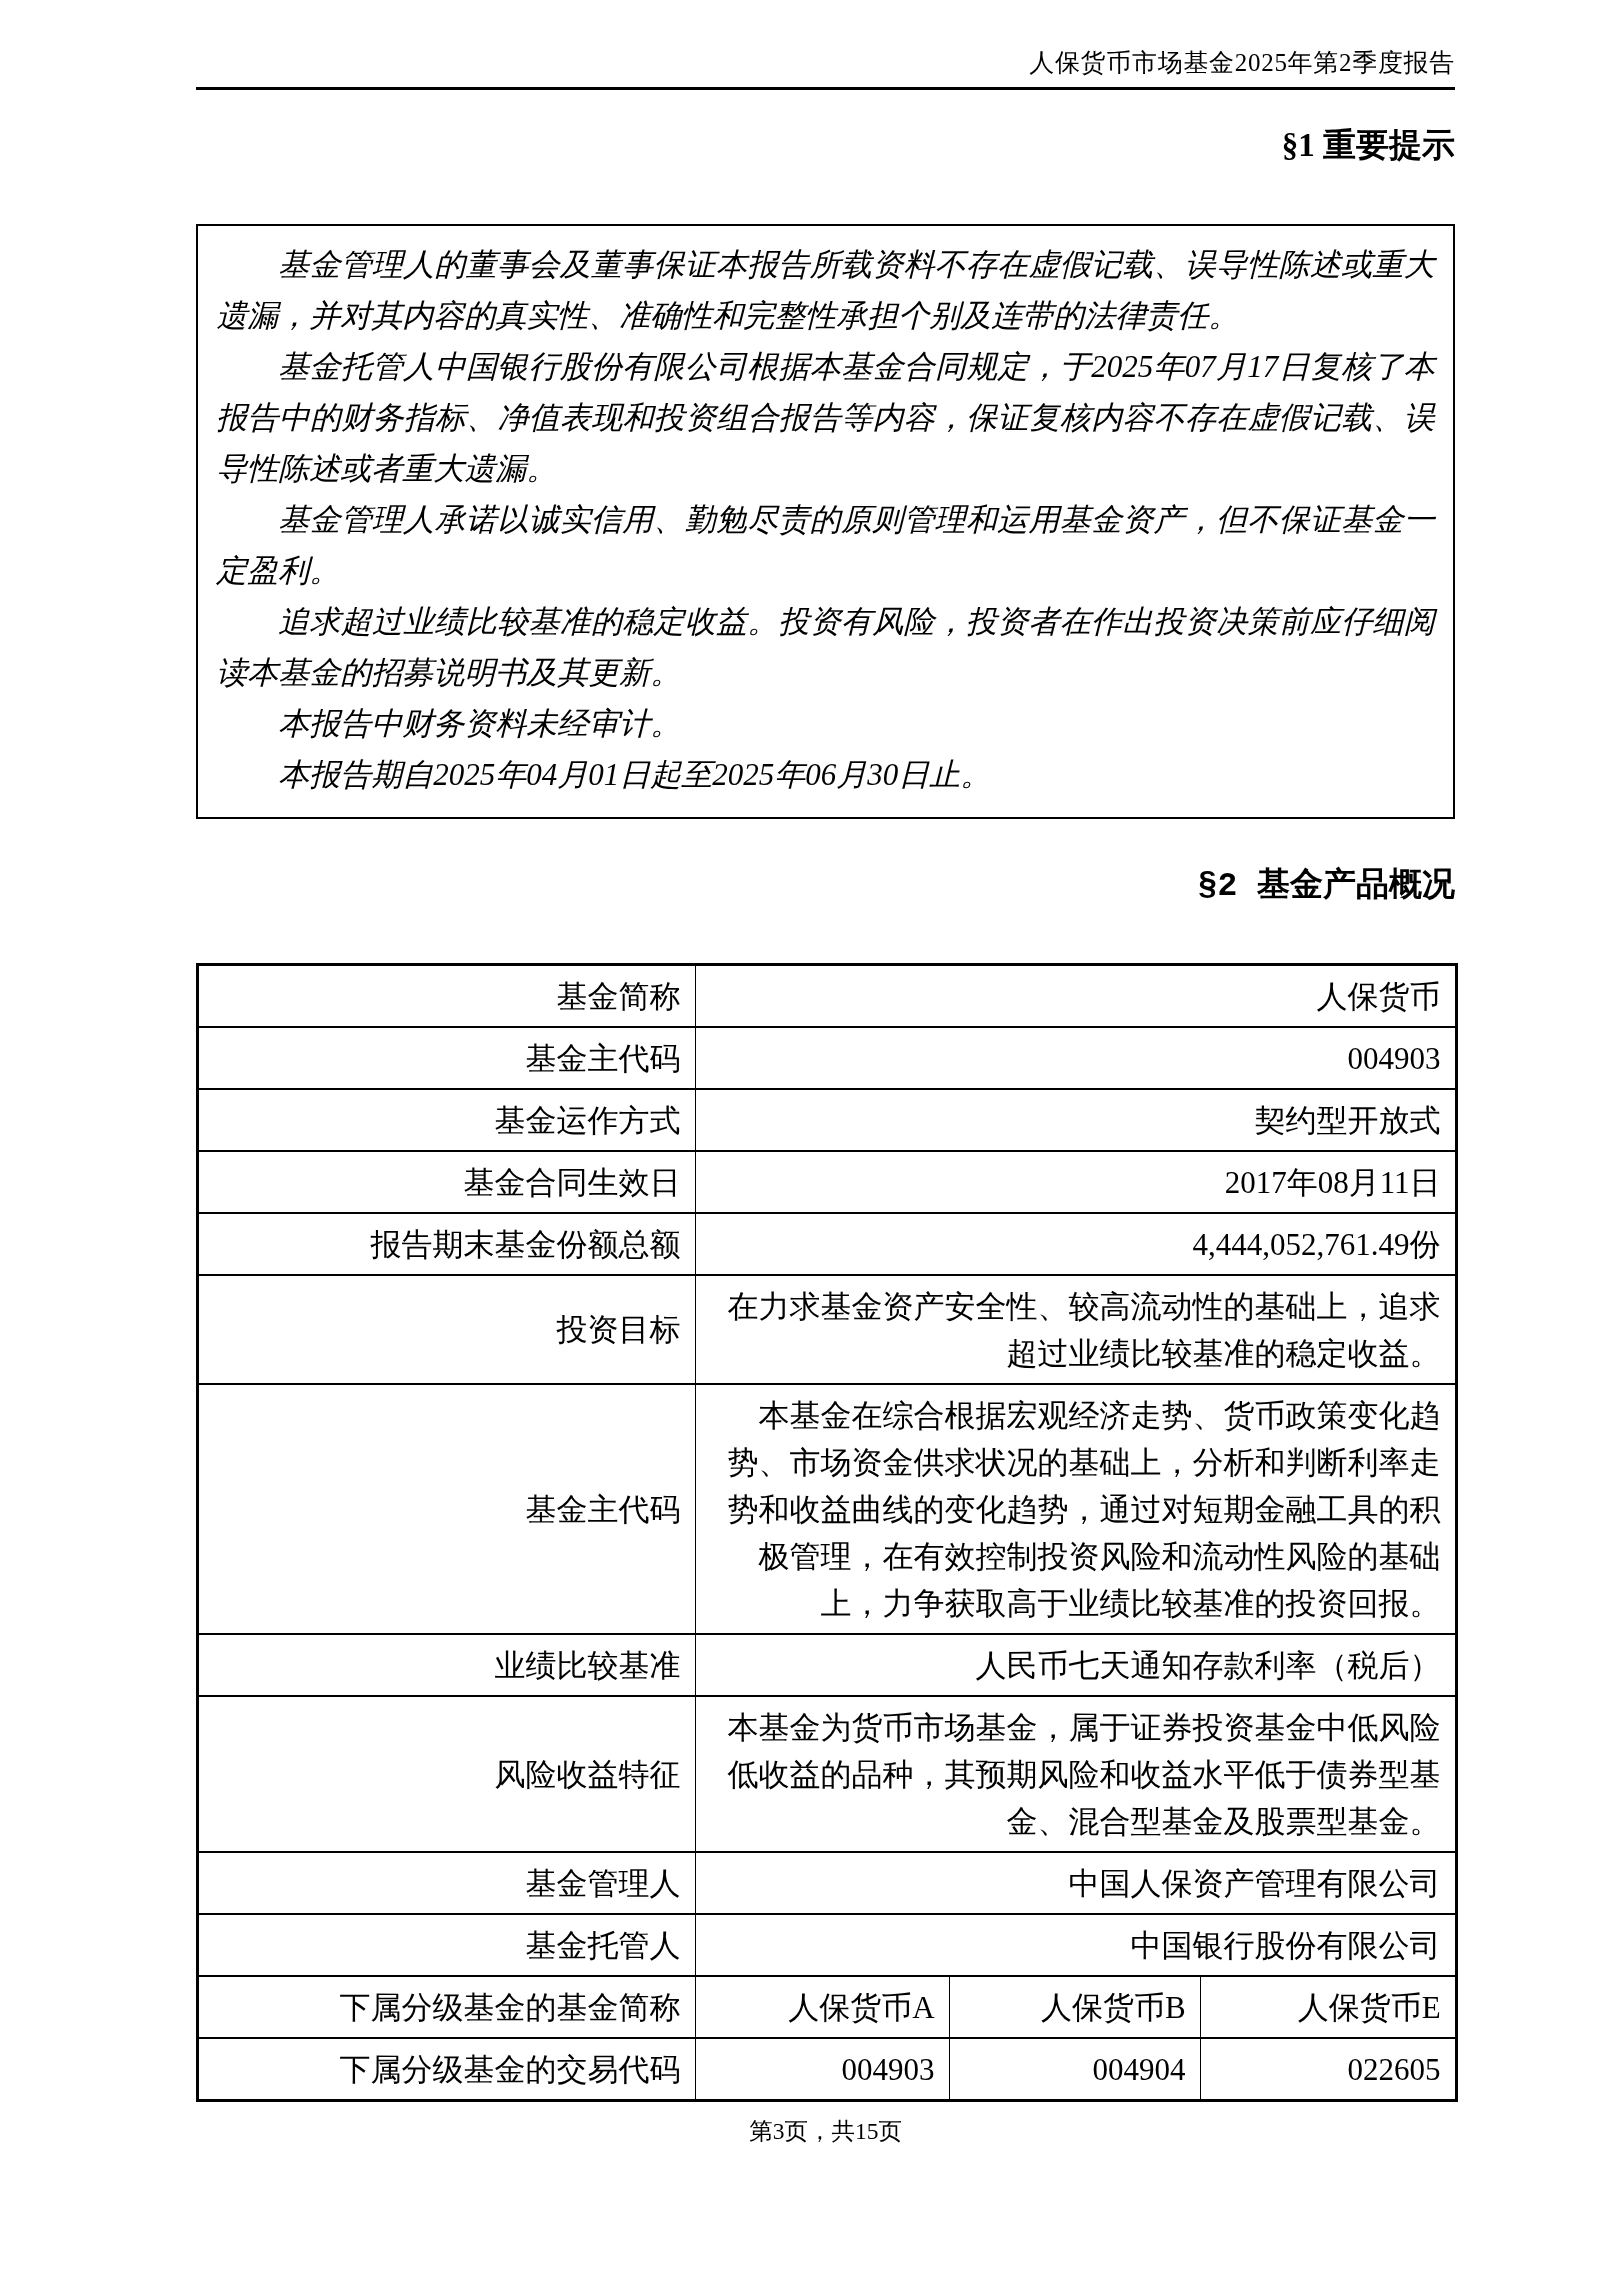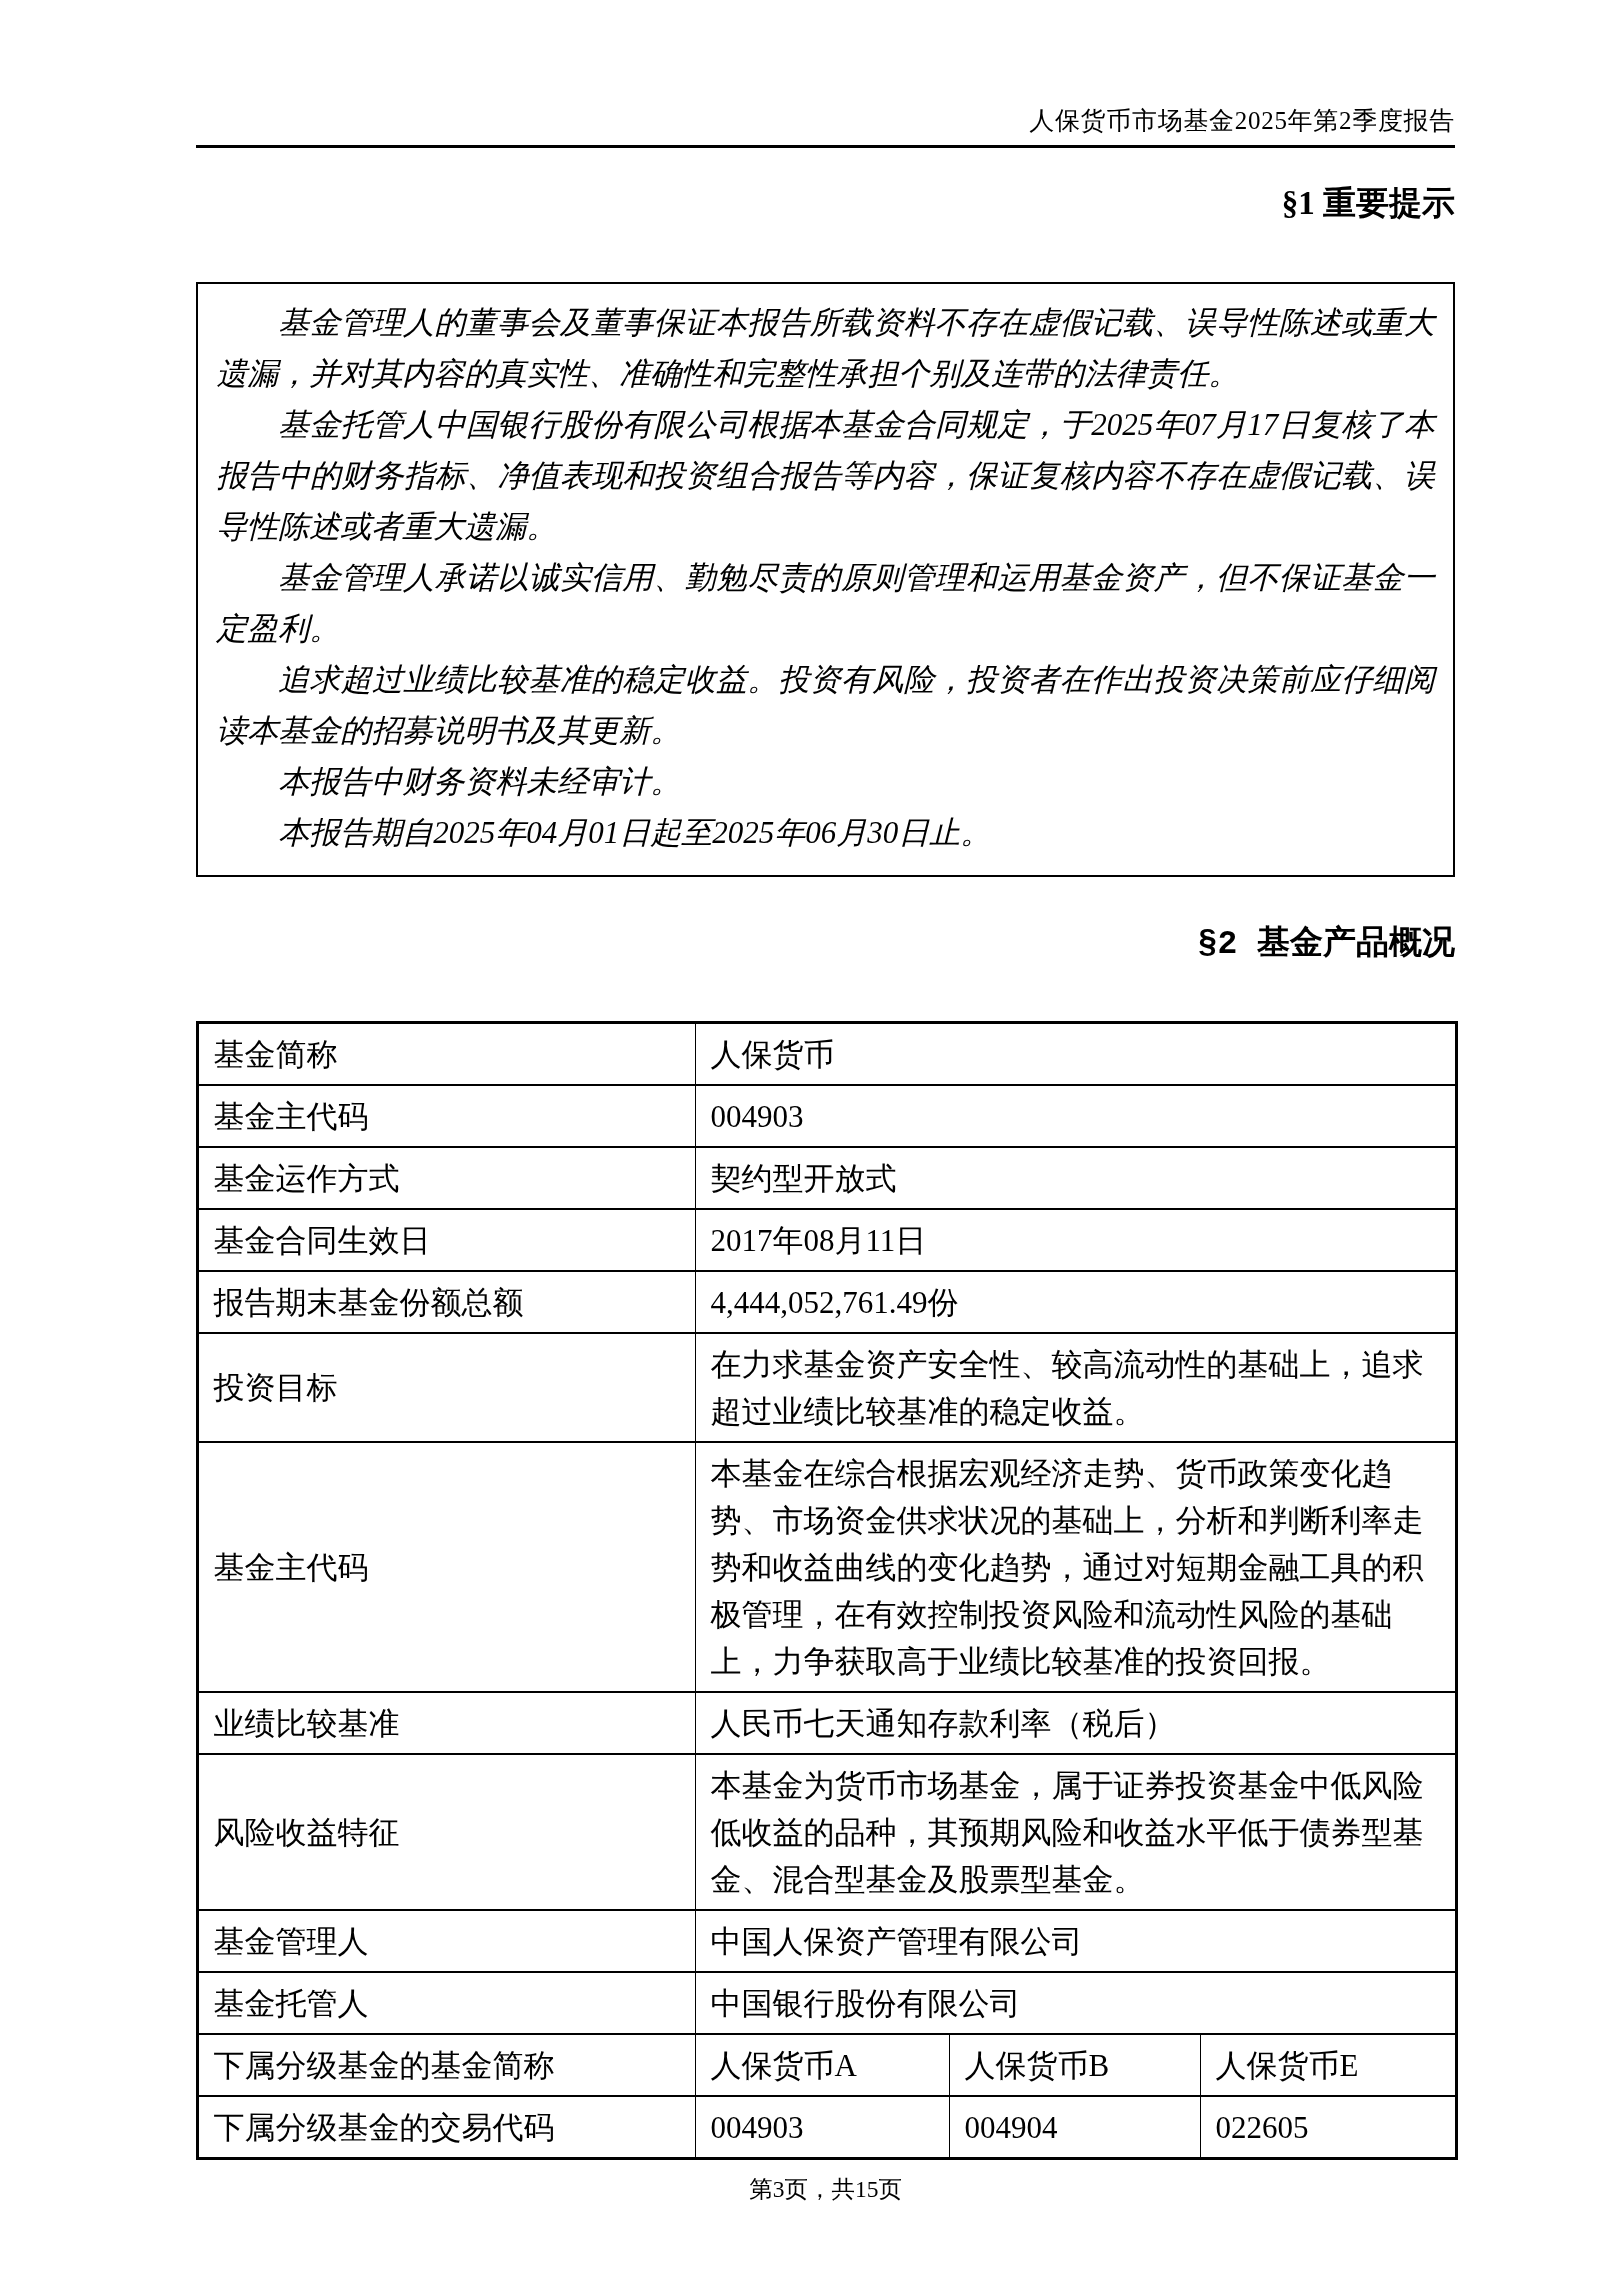"人保货币市场基金2025年第2季度报告" .content { padding-top: 105px -> 47px }
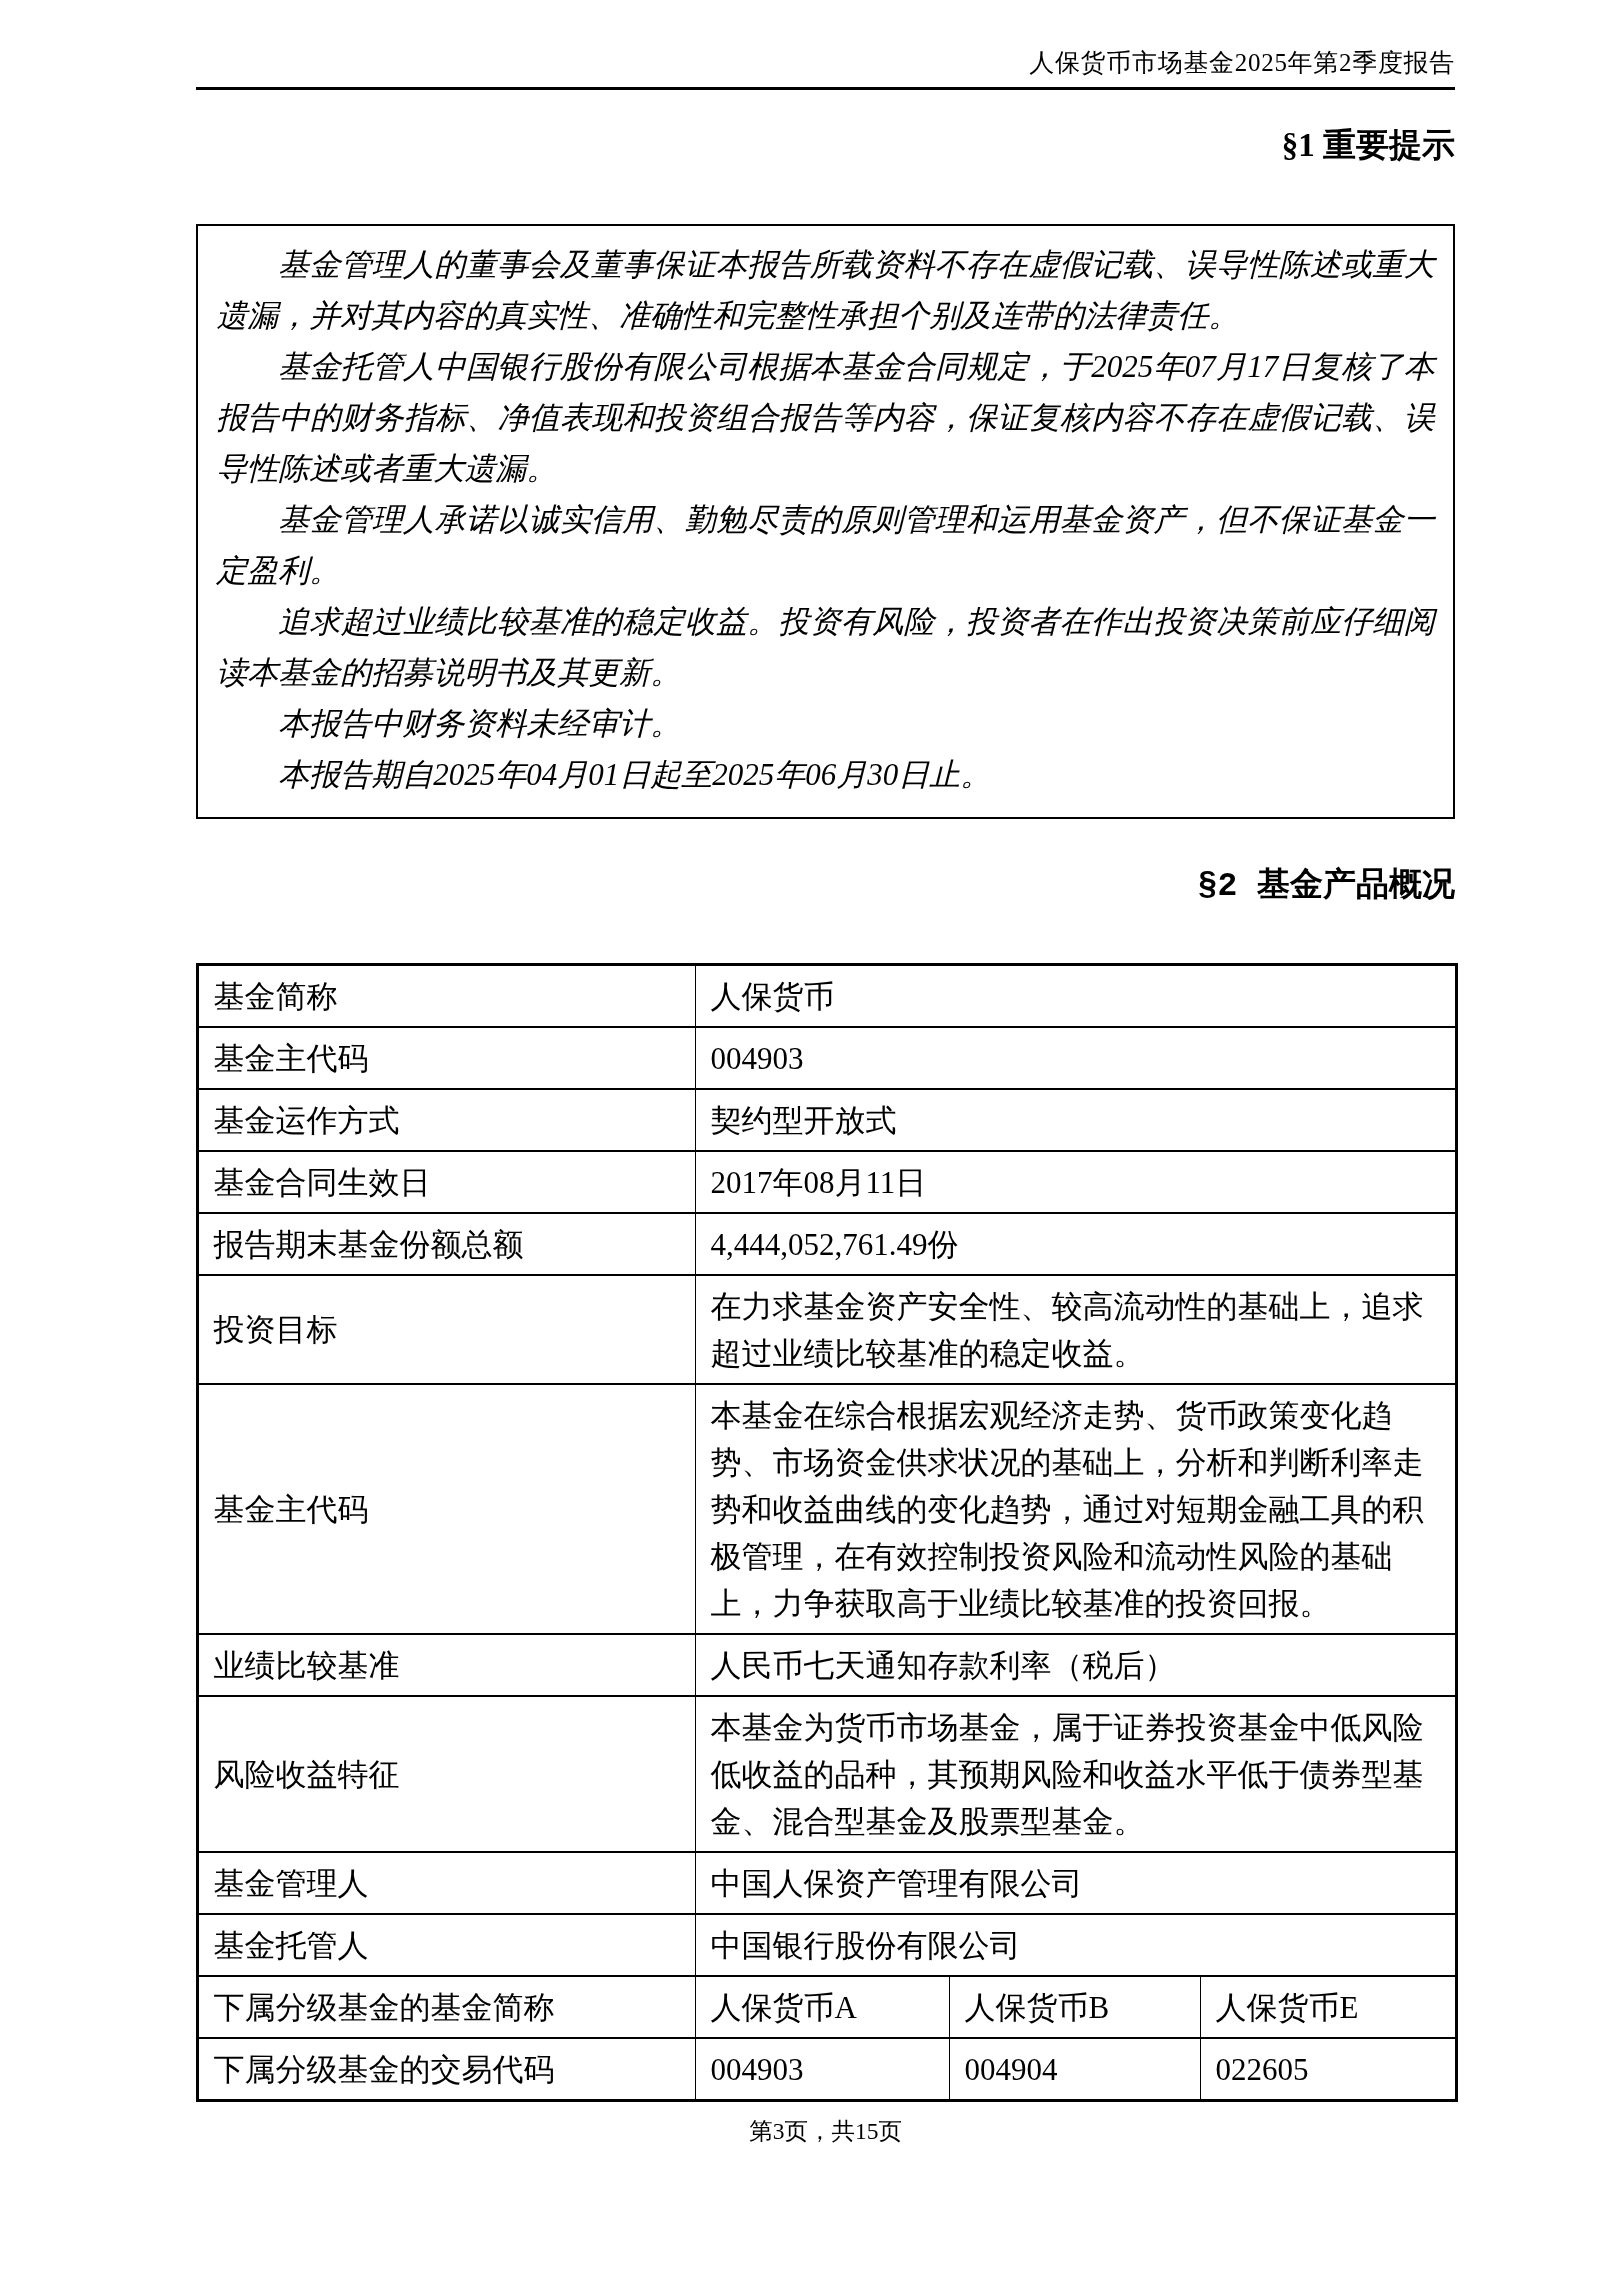"基金简称" table.fund-table td { text-align: left -> right }
